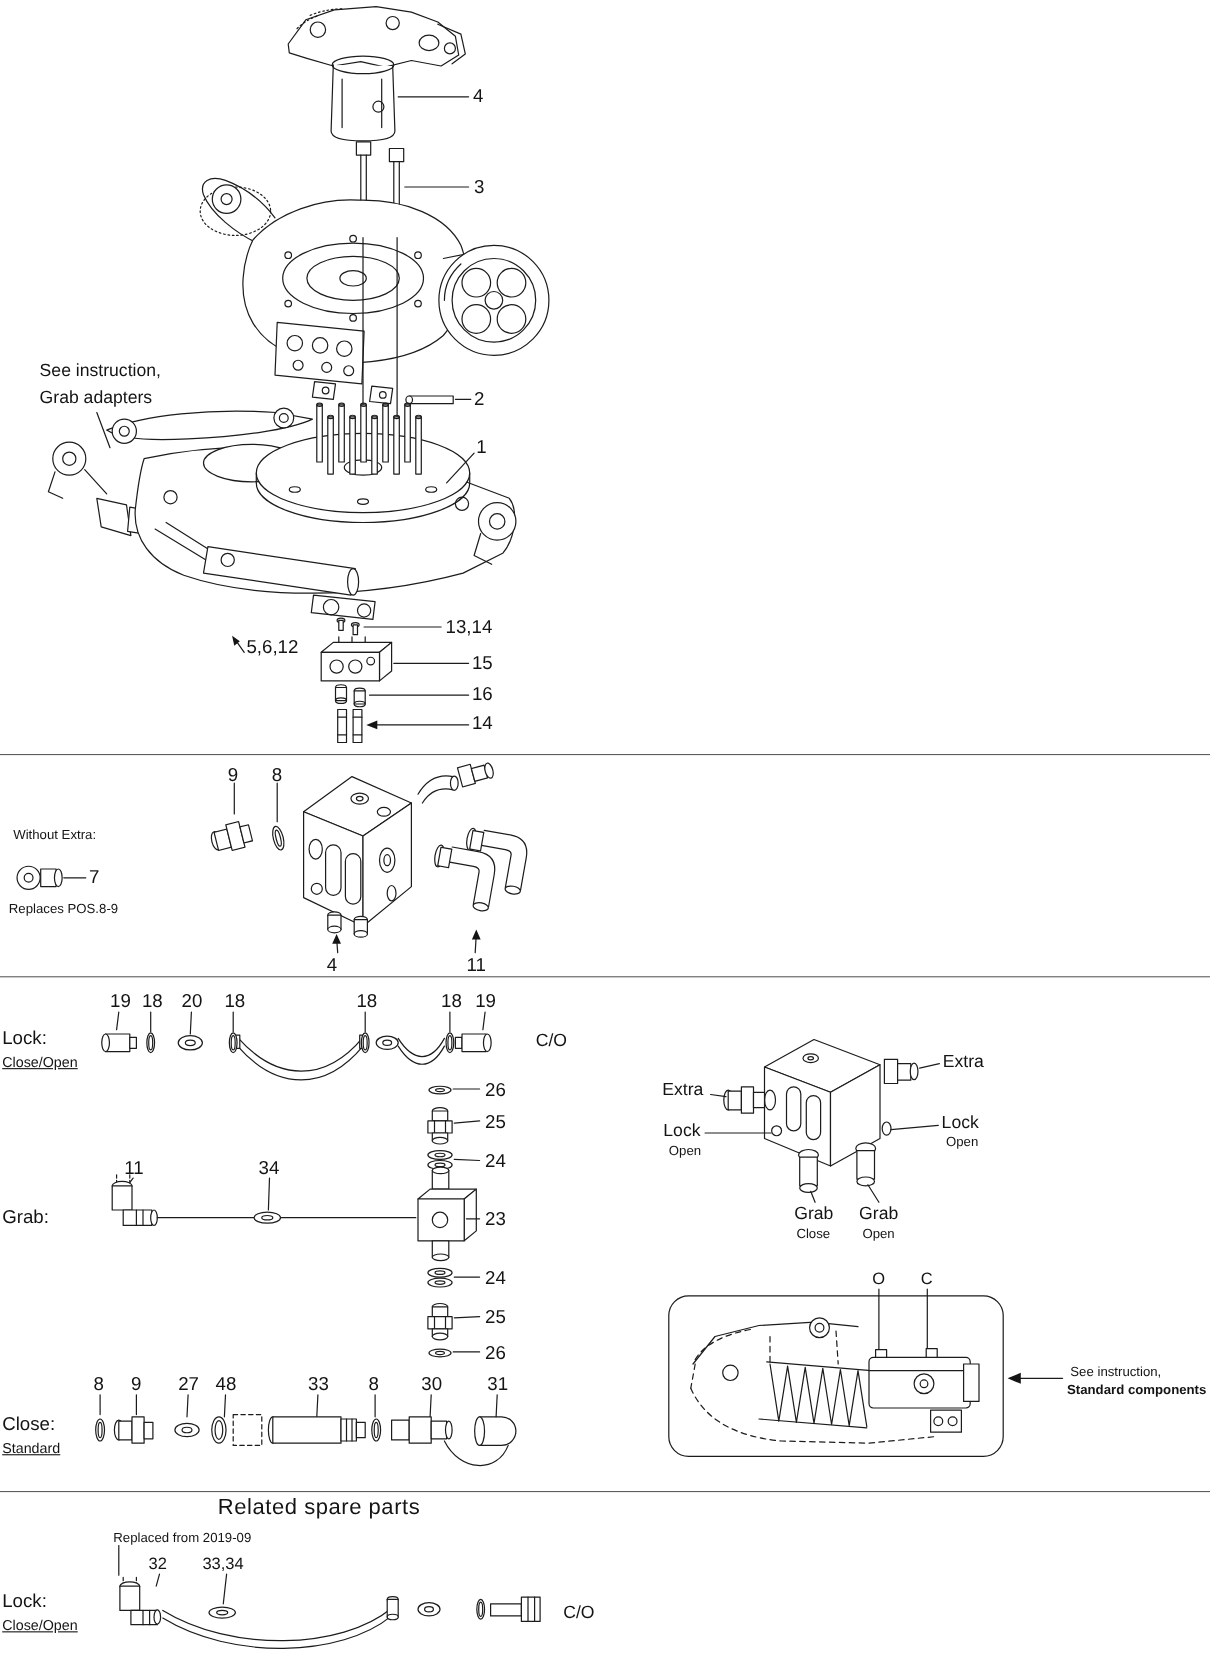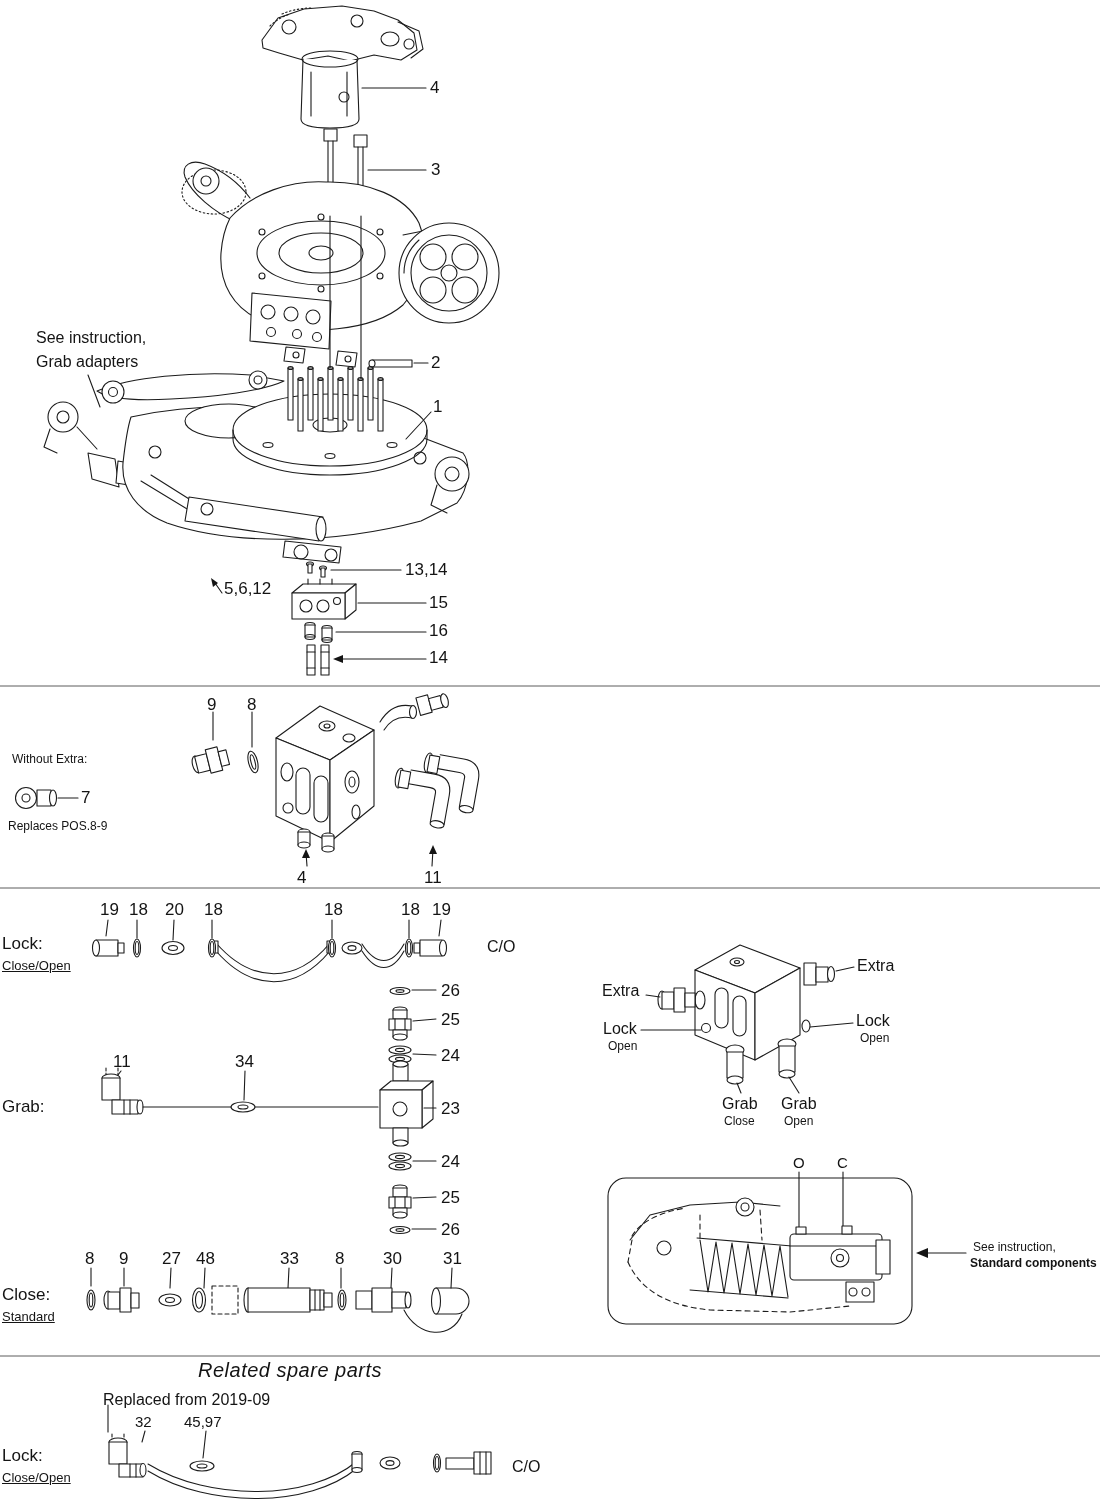"Related spare parts" .title { font-style: italic -> none }
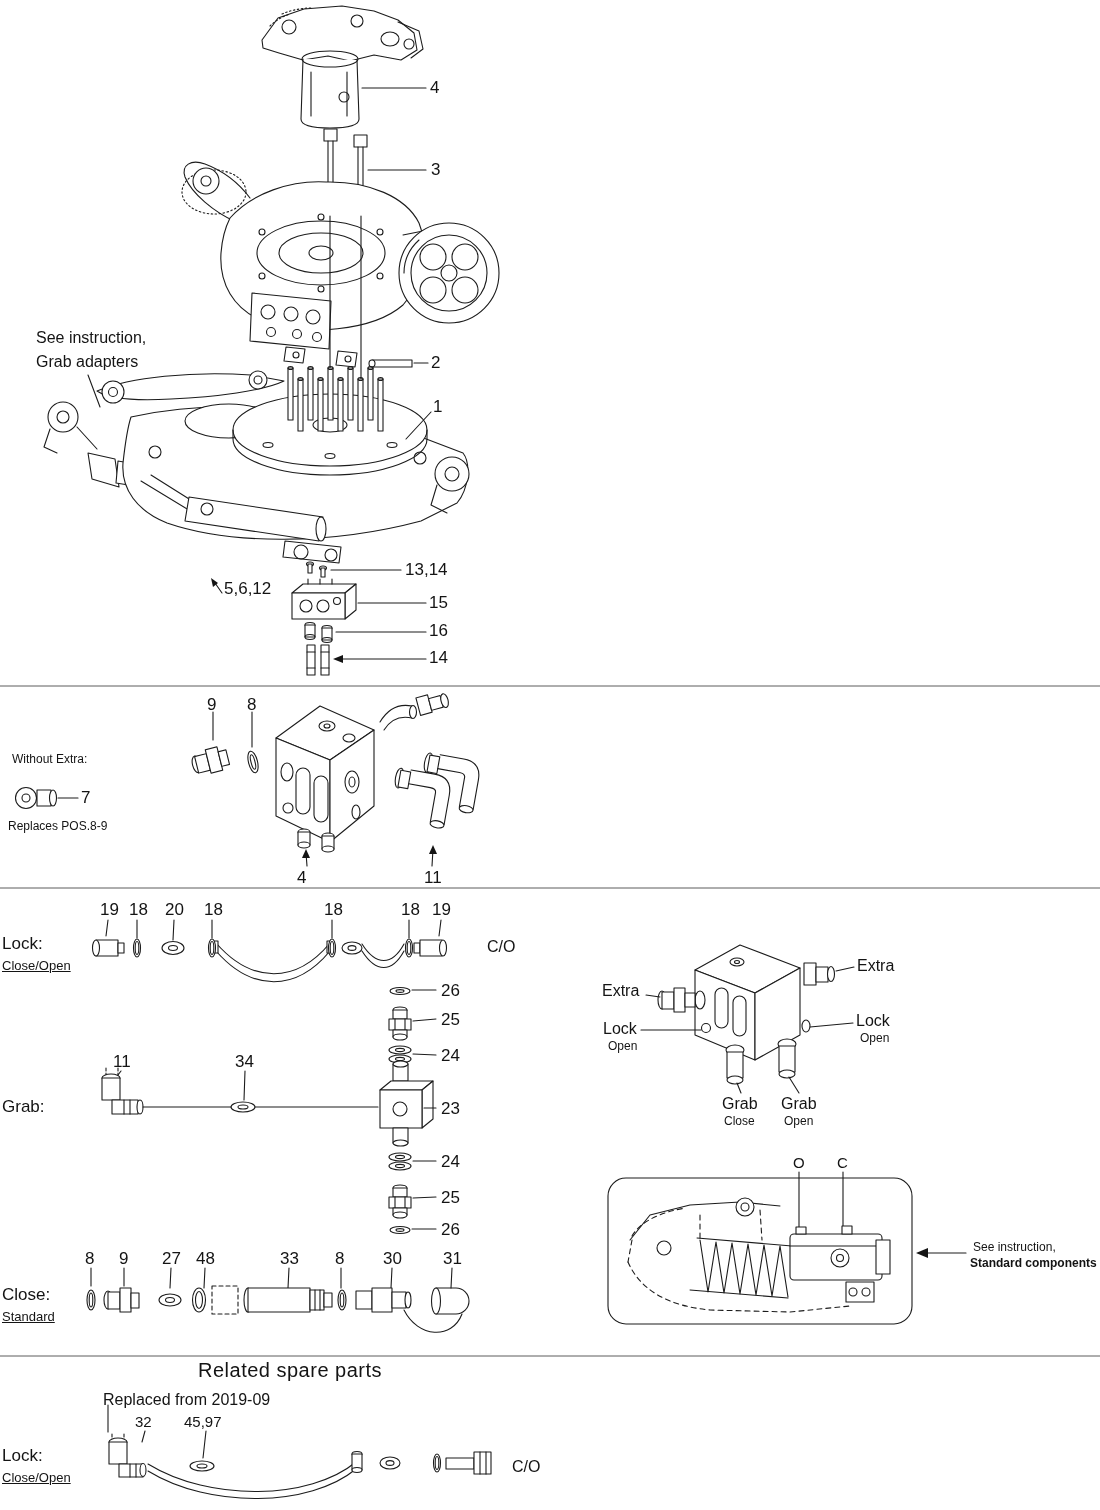"Replaced from 2019-09" .s11 { font-size: 16px -> 12px }
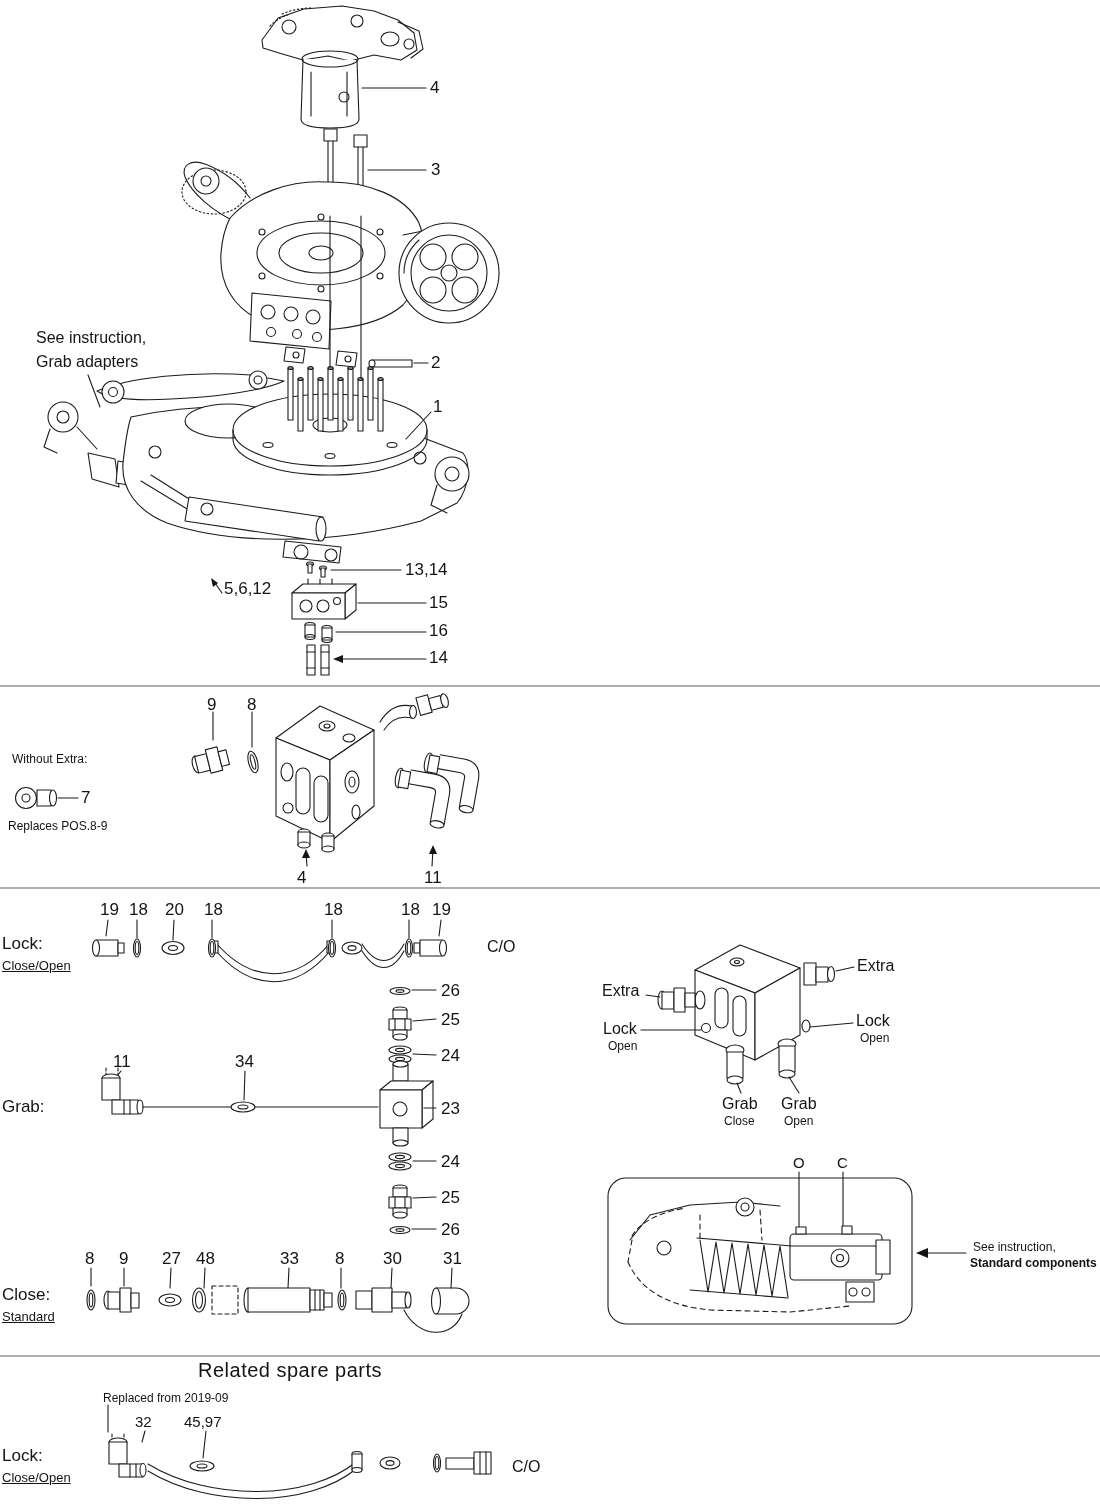"45,97" div.lbl { text: 45,97 -> 33,34 }
